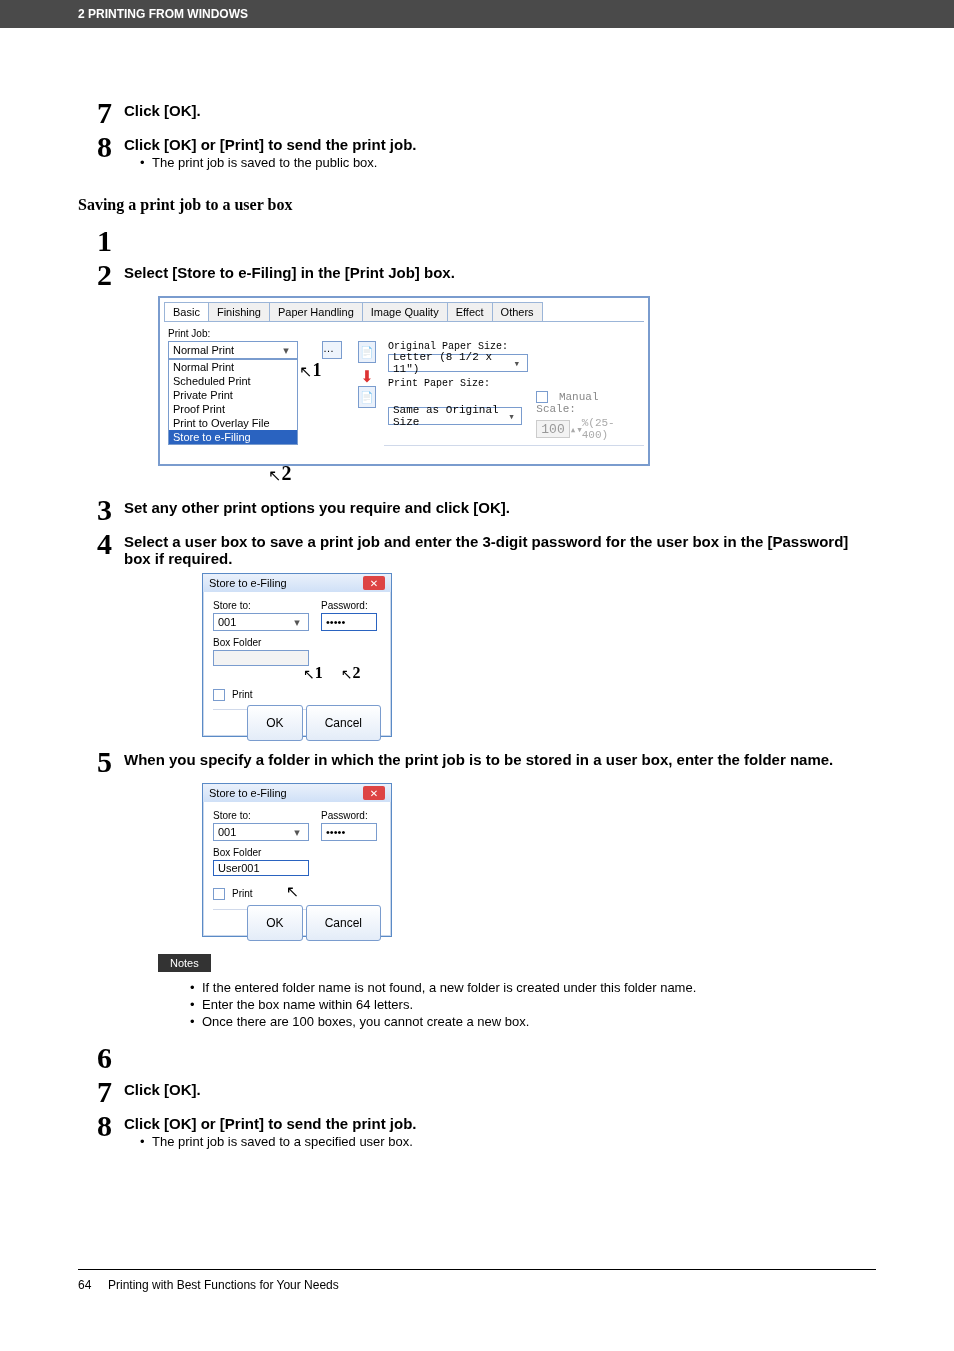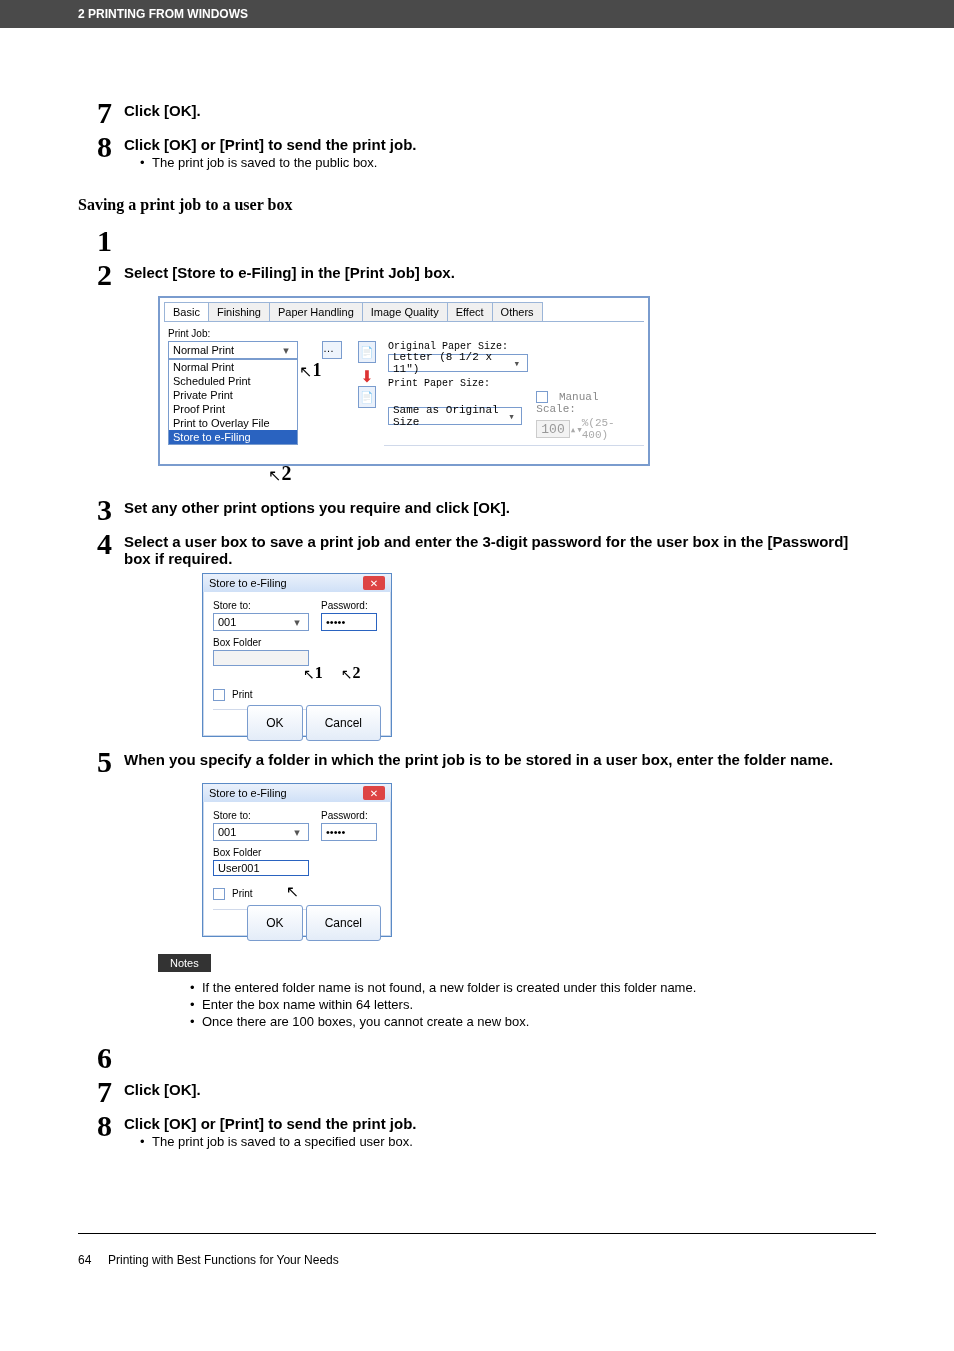"64" .footer { margin-top: 84px -> 120px; padding-top: 19px -> 8px }
